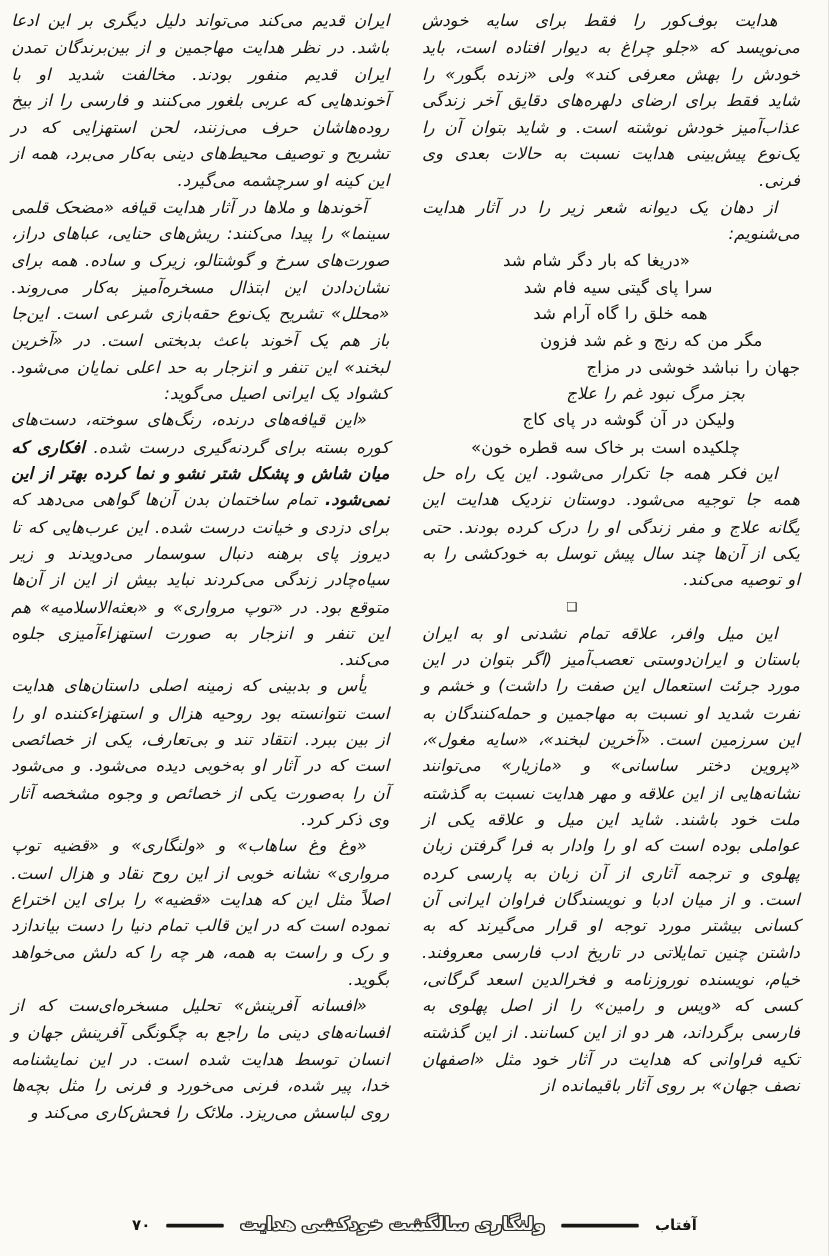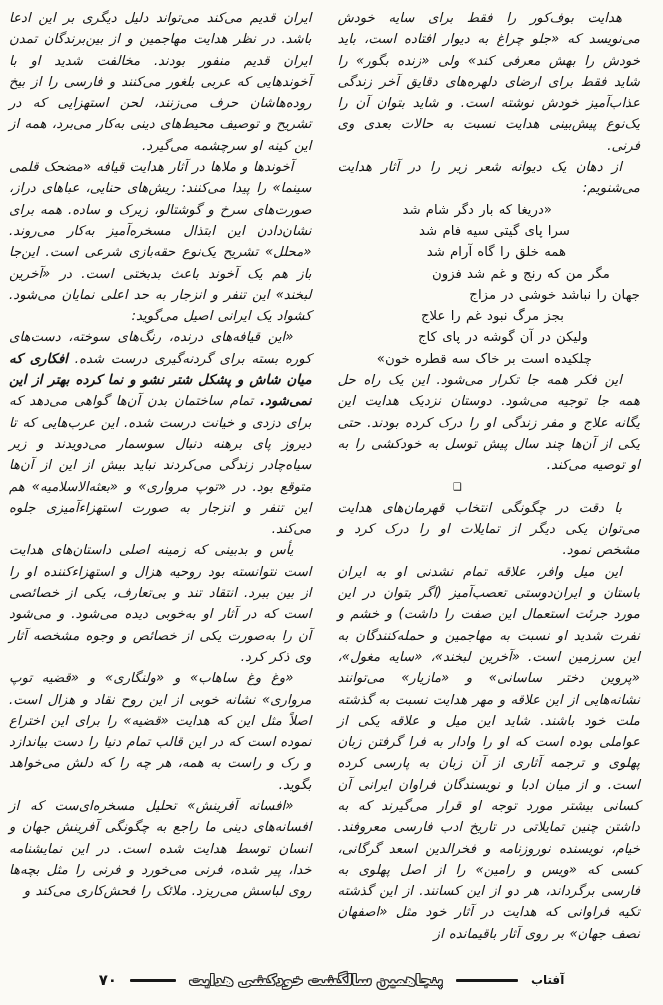"بجز مرگ نبود غم را" div.verse-line { font-style: none -> italic; margin-right: 76px -> 44px }
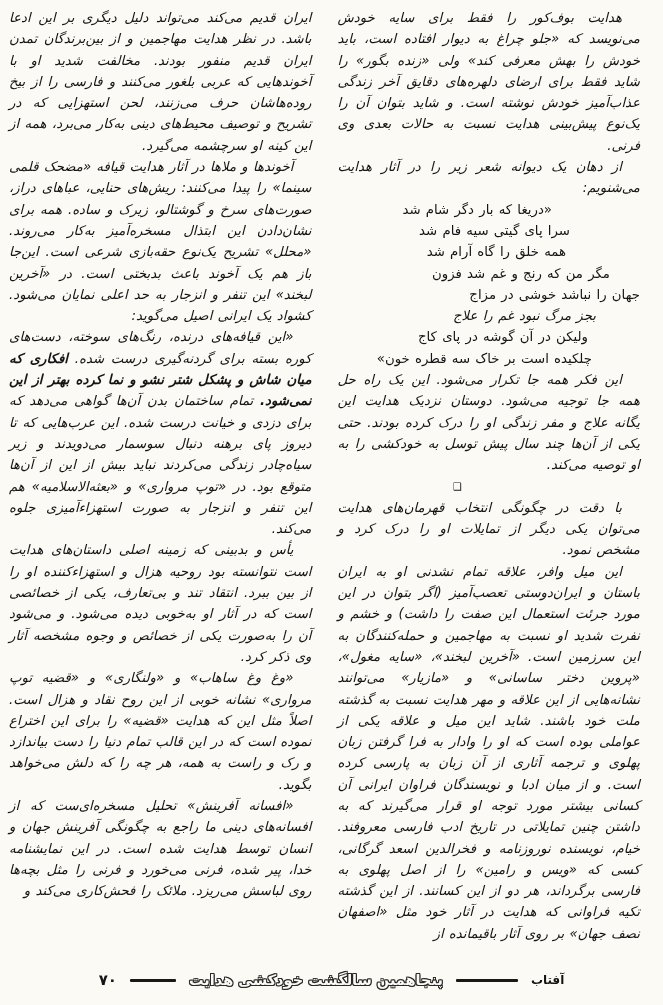"با دقت در چگونگی انتخاب" p.para { html: <p><span>با دقت در چگونگی انتخاب قهرمان‌های هدایت می‌توان یکی دیگر از تمایلات او را درک کرد و مشخص نمود.</span></p> -> none }
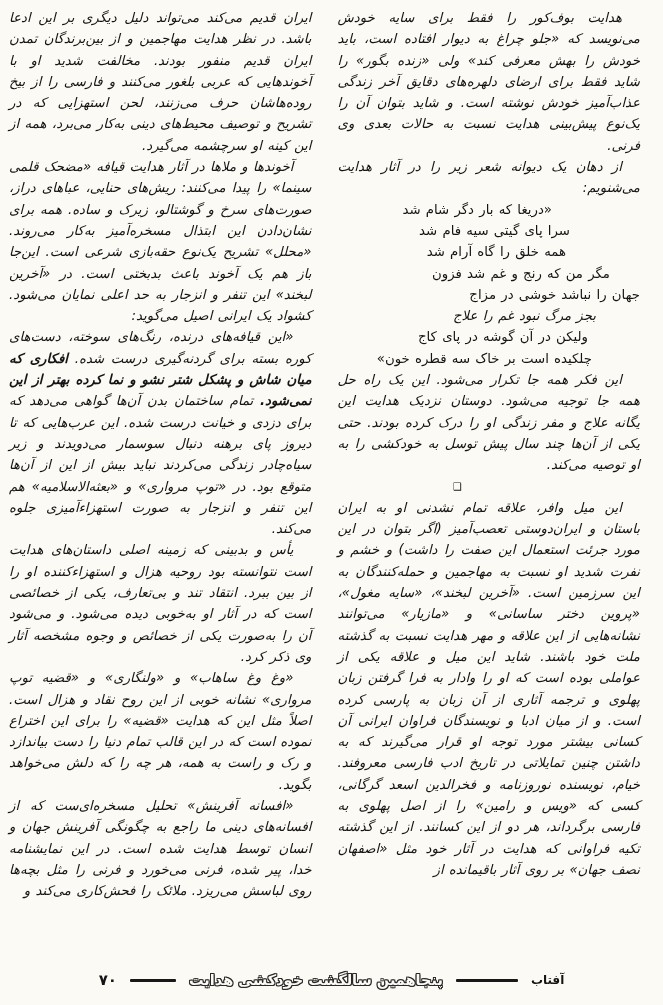"۷۰" .footer-page-number { font-size: 15px -> 12px }
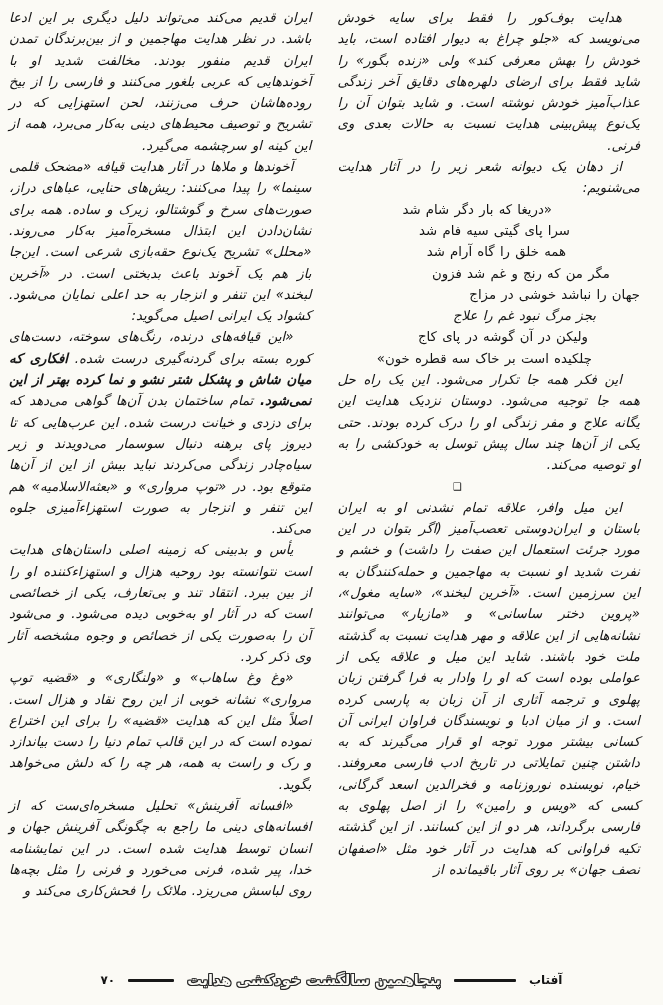"پنجاهمین سالگشت خودکشی هدایت" span.footer-title { text: پنجاهمین -> ولنگاری }
